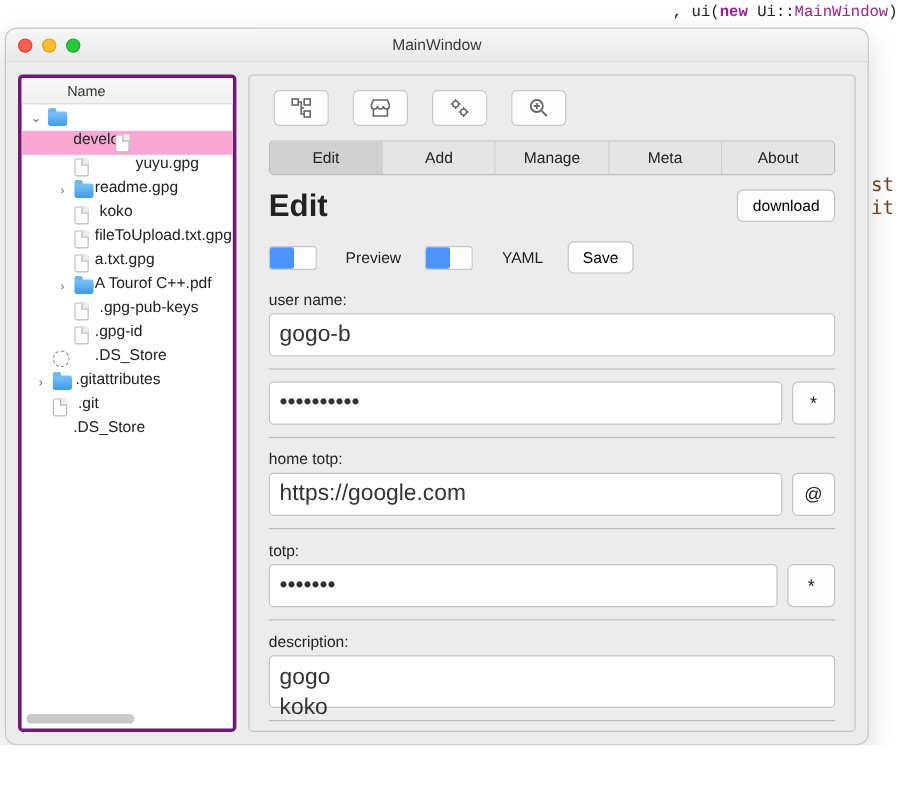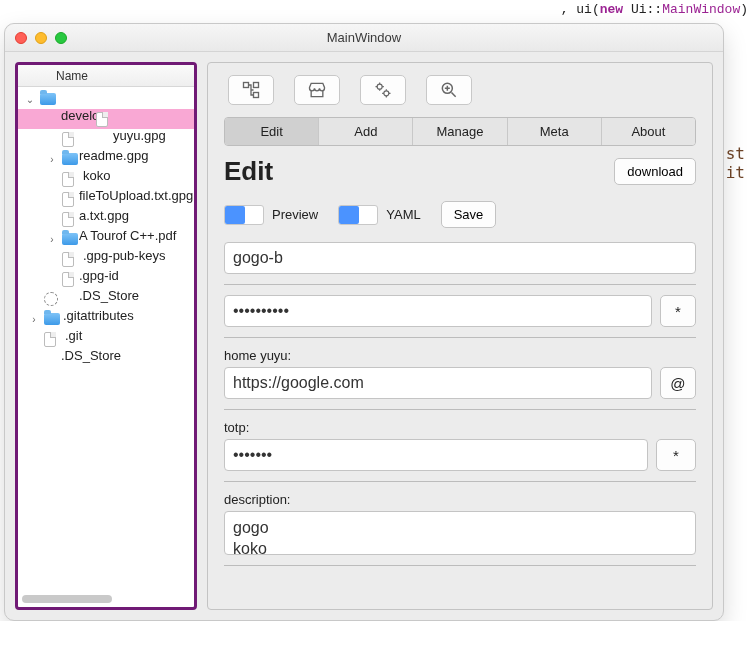"Preview" .switch-group { gap: 8px -> 24px }
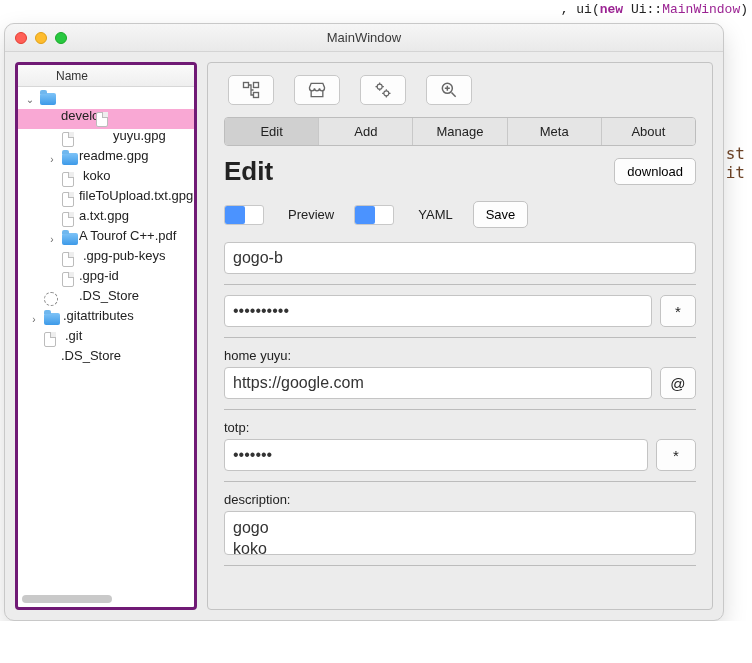"user name:" span.field-label { html: none -> <span>user name:</span> }
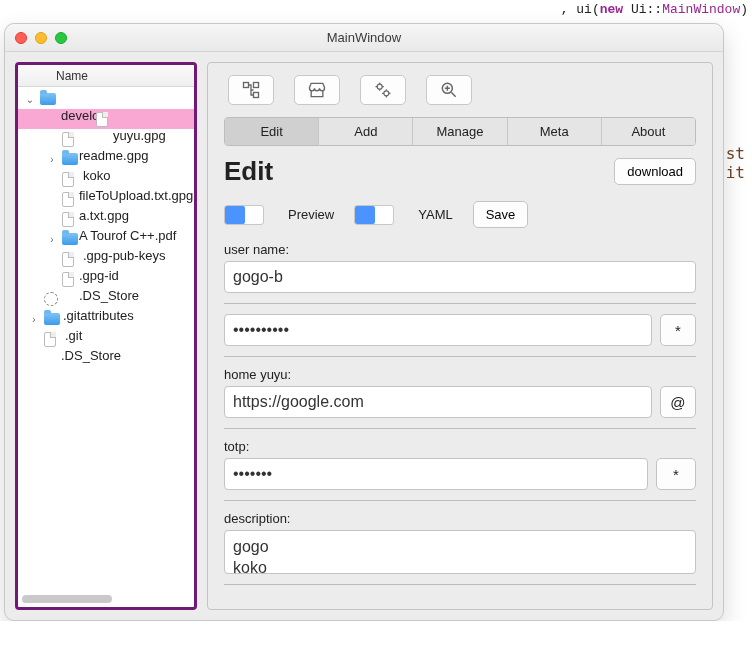"gogo-b" .input, .textarea { font-size: 16px -> 19px }
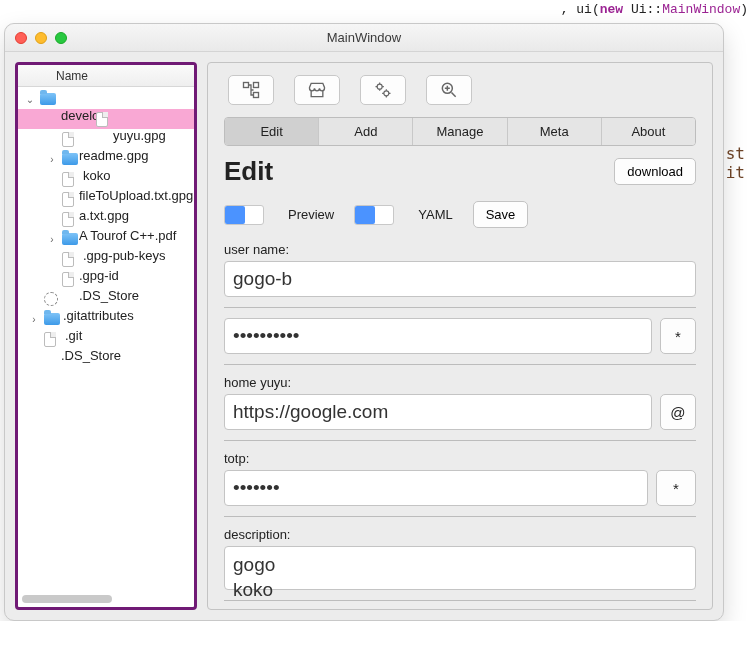"home yuyu:" span.field-label { text: yuyu -> totp }
